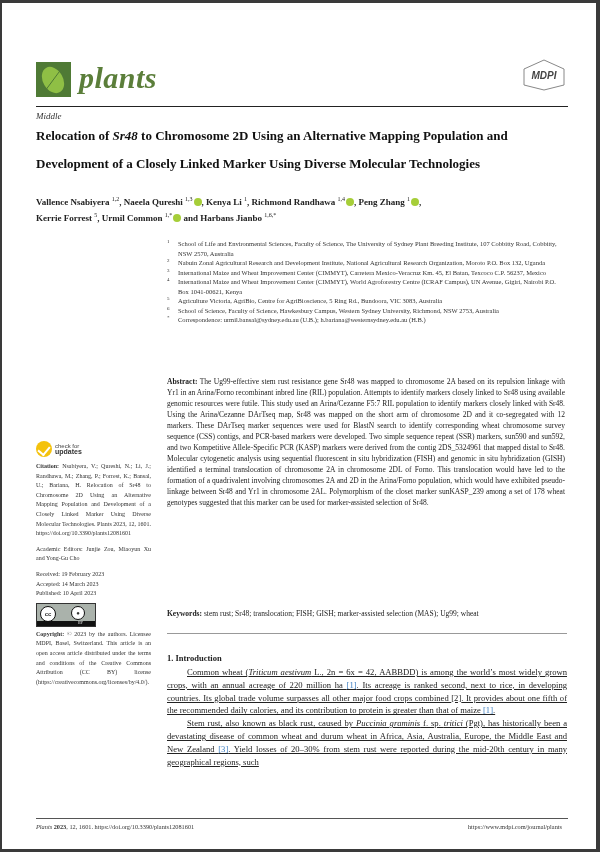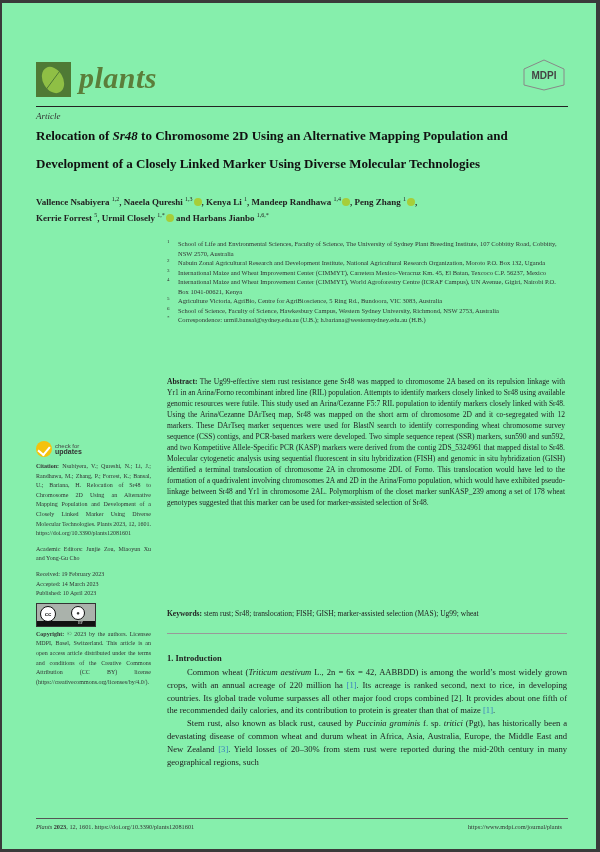"plants" .page { background: #86efac -> #ffffff }
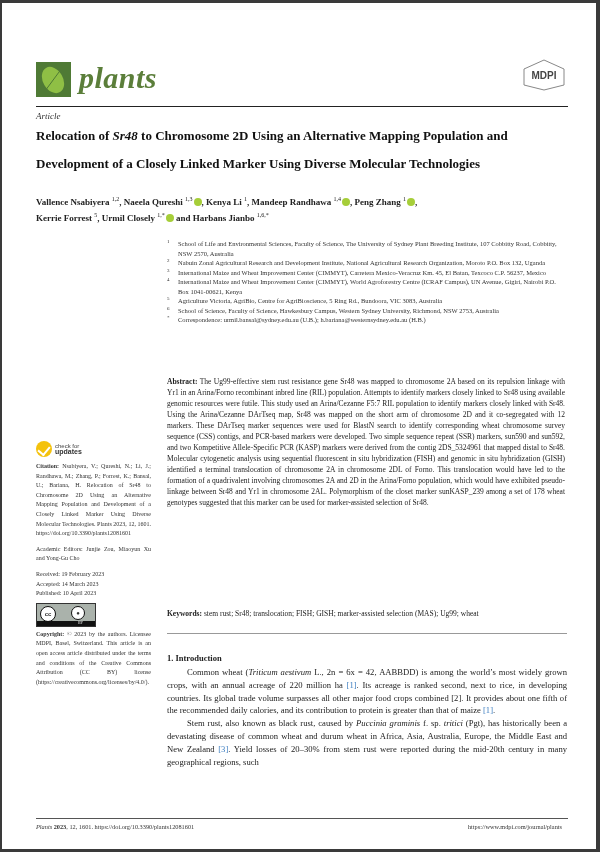"MDPI" .mdpi-logo { font-style: none -> italic }
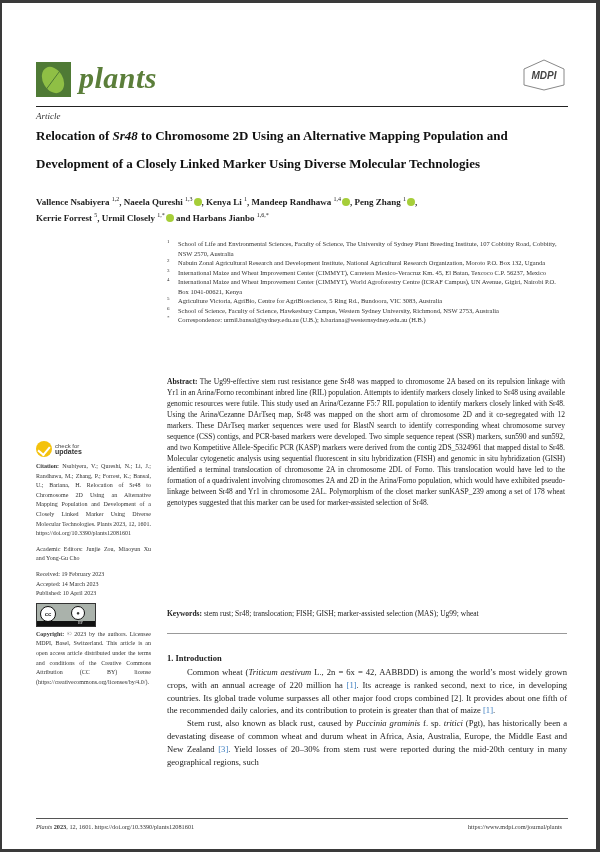"Article" div.article-type { text: Article -> Middle }
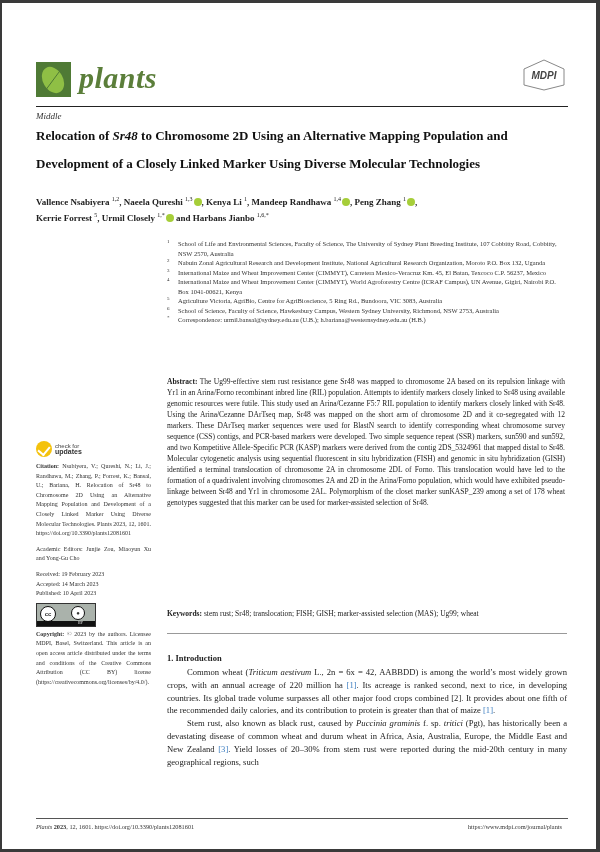"Mandeep Randhawa" span { text: Mandeep -> Richmond }
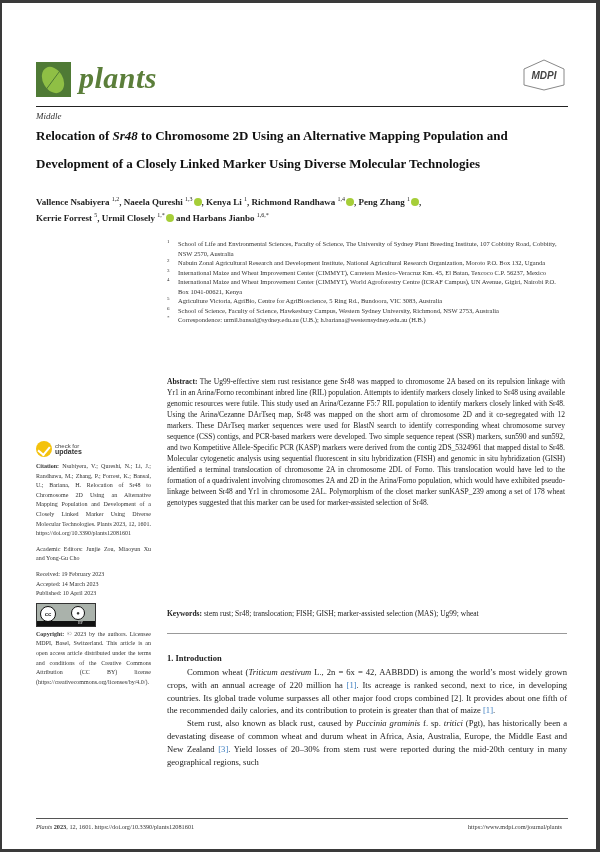"Urmil Closely" span { text: Closely -> Common }
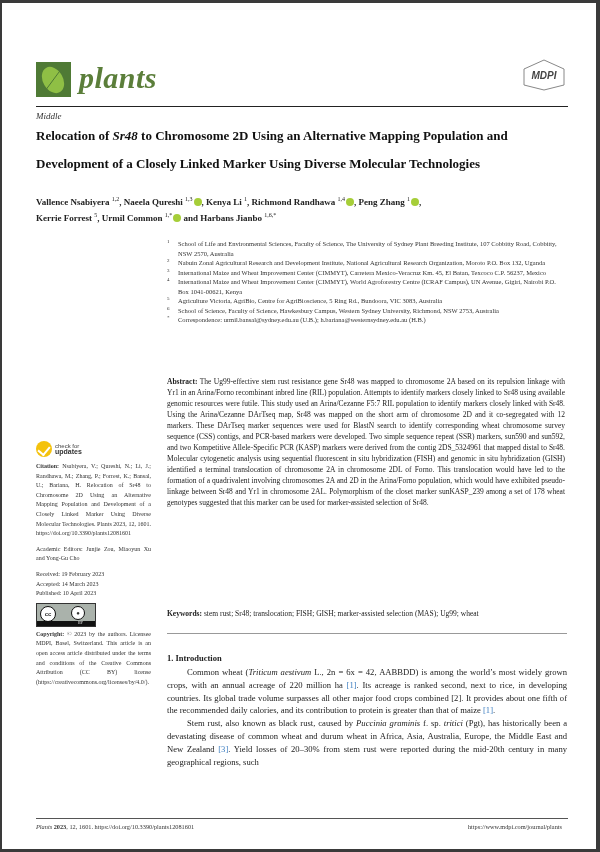"Common wheat (Triticum aestivum L.," .intro p { text-decoration: none -> underline }
